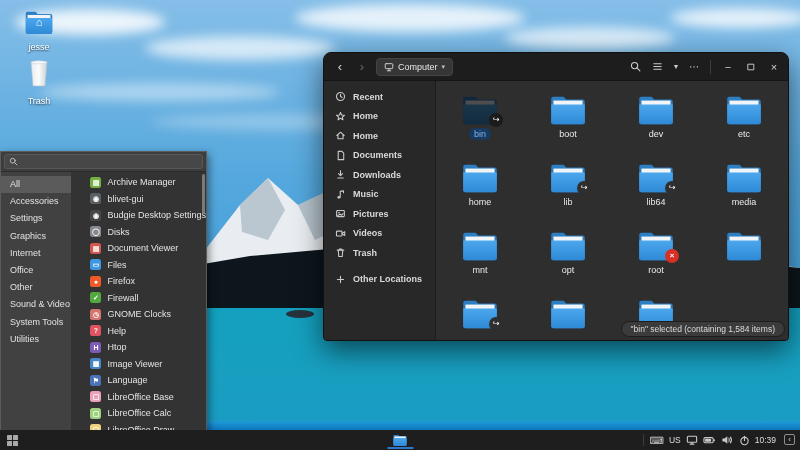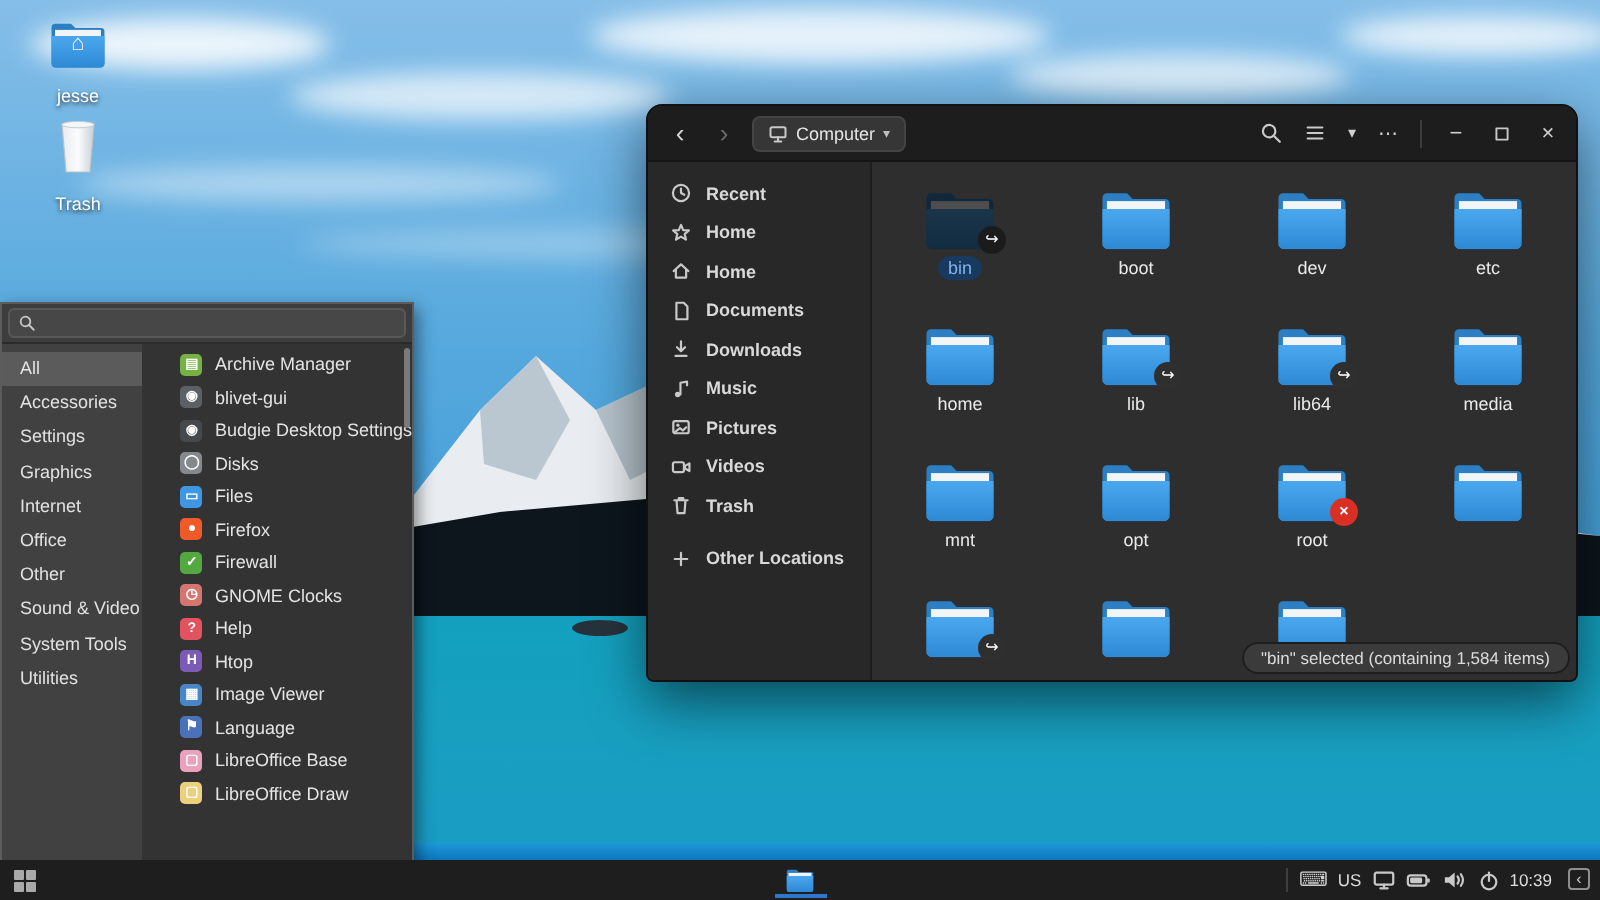"Document Viewer" div.app { html: none -> <div> <span>▤</span> <span>Document Viewer</span> </div> }
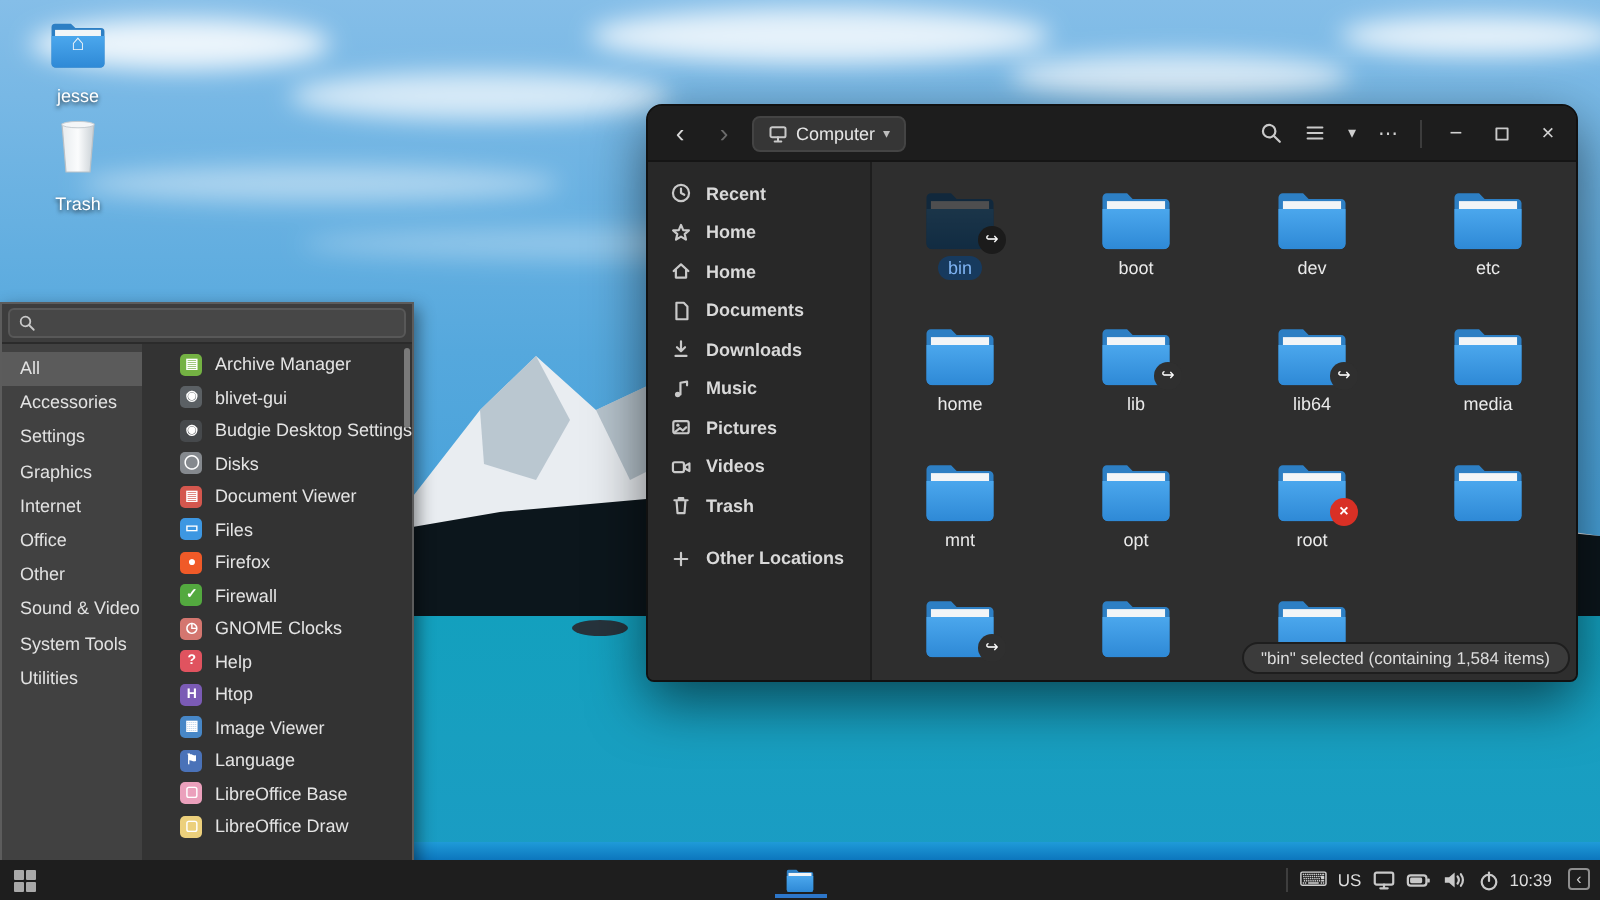"LibreOffice Calc" div.app { html: none -> <div> <span>▢</span> <span>LibreOffice Calc</span> </div> }
